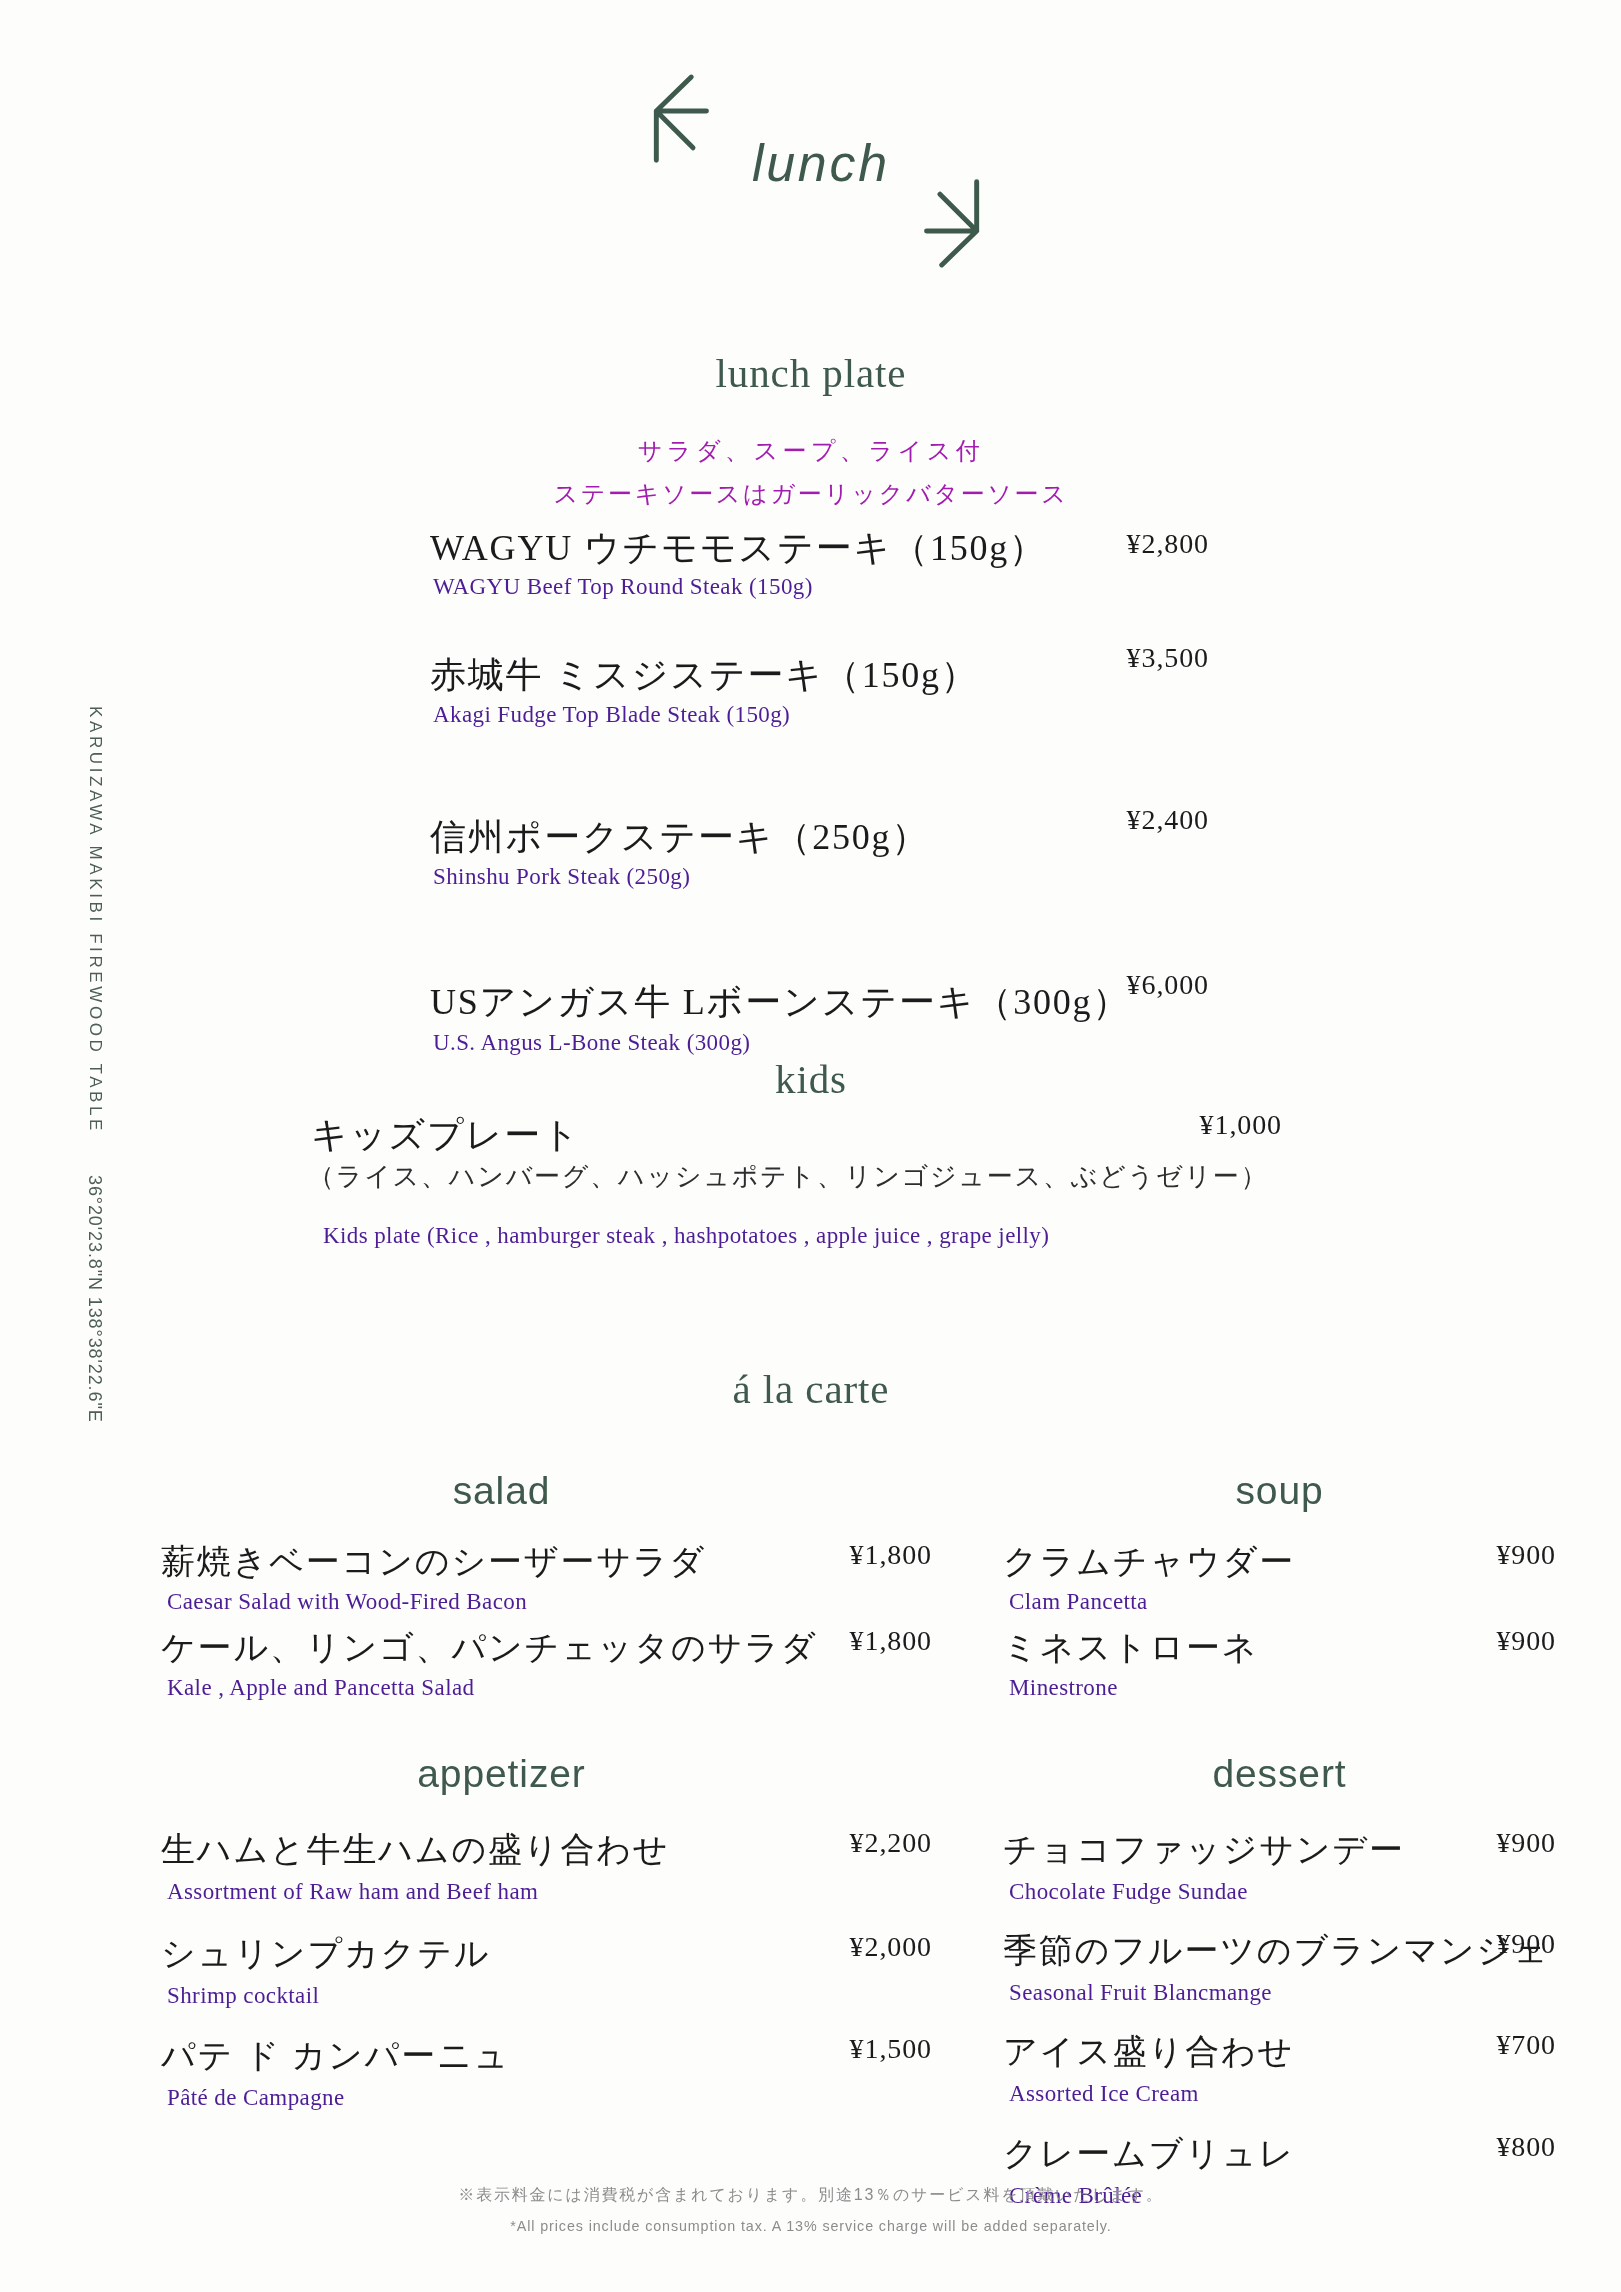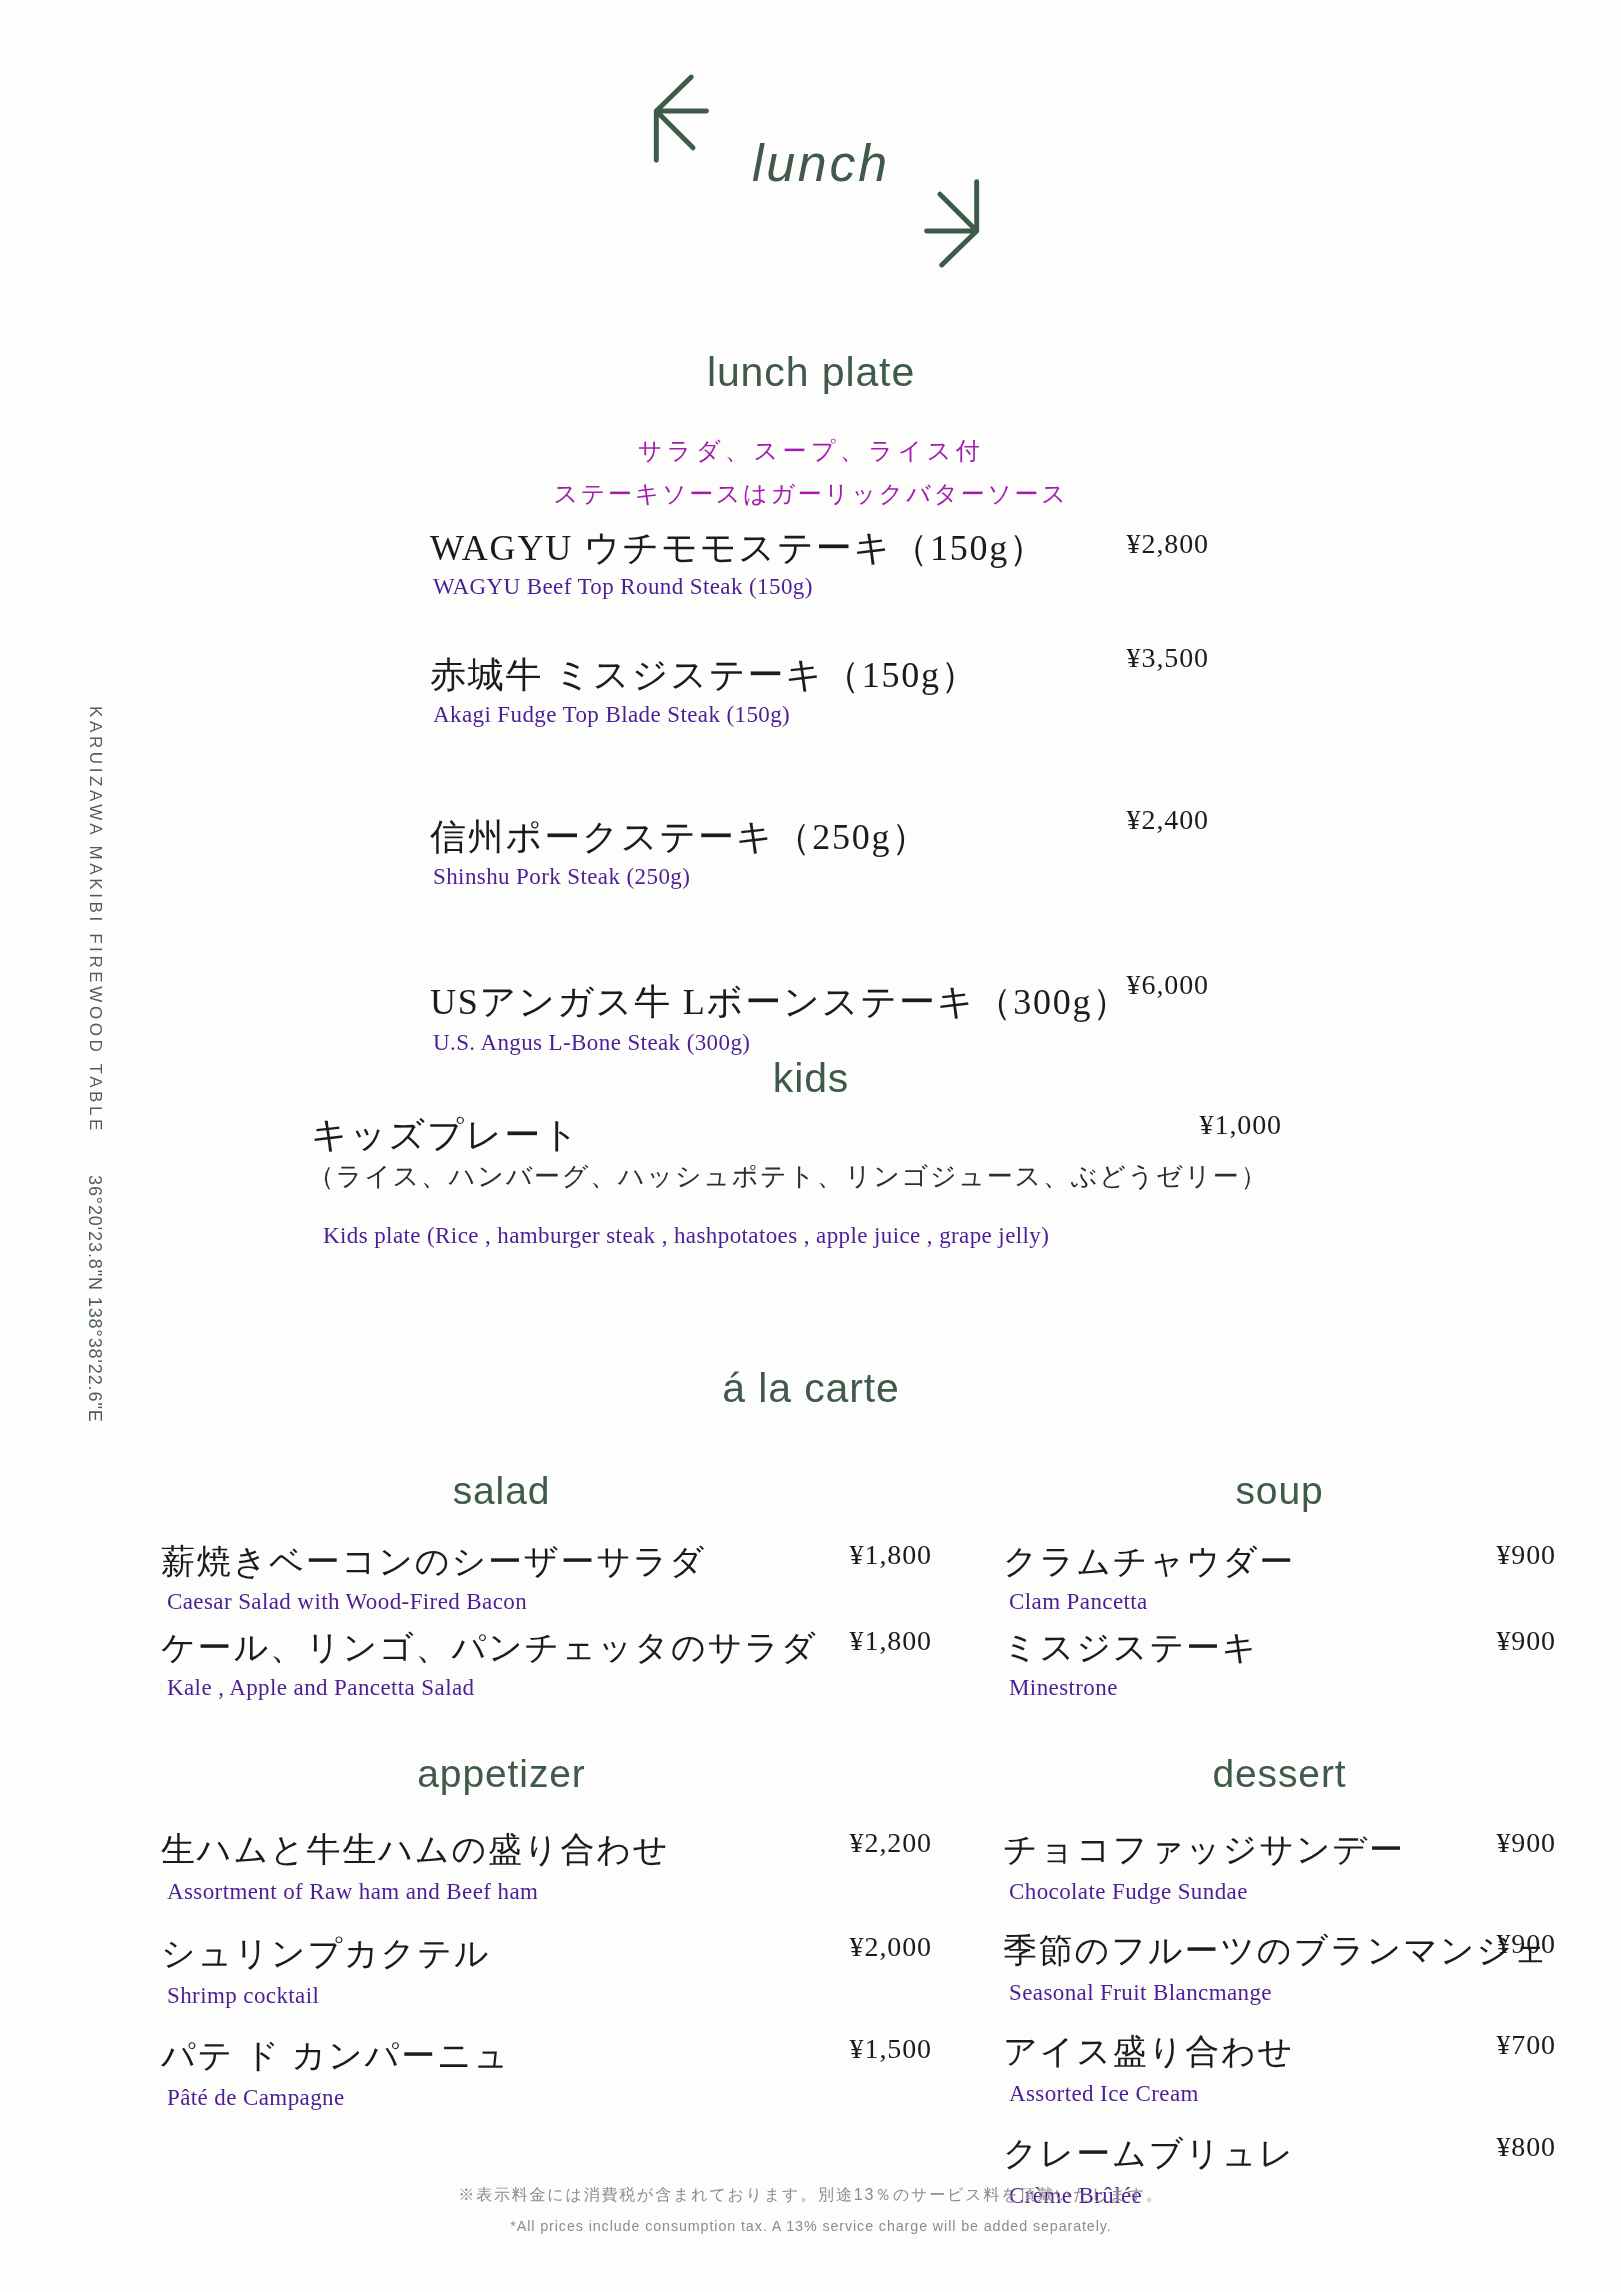"lunch plate" .sec-h { font-family: none -> Liberation Serif, serif }
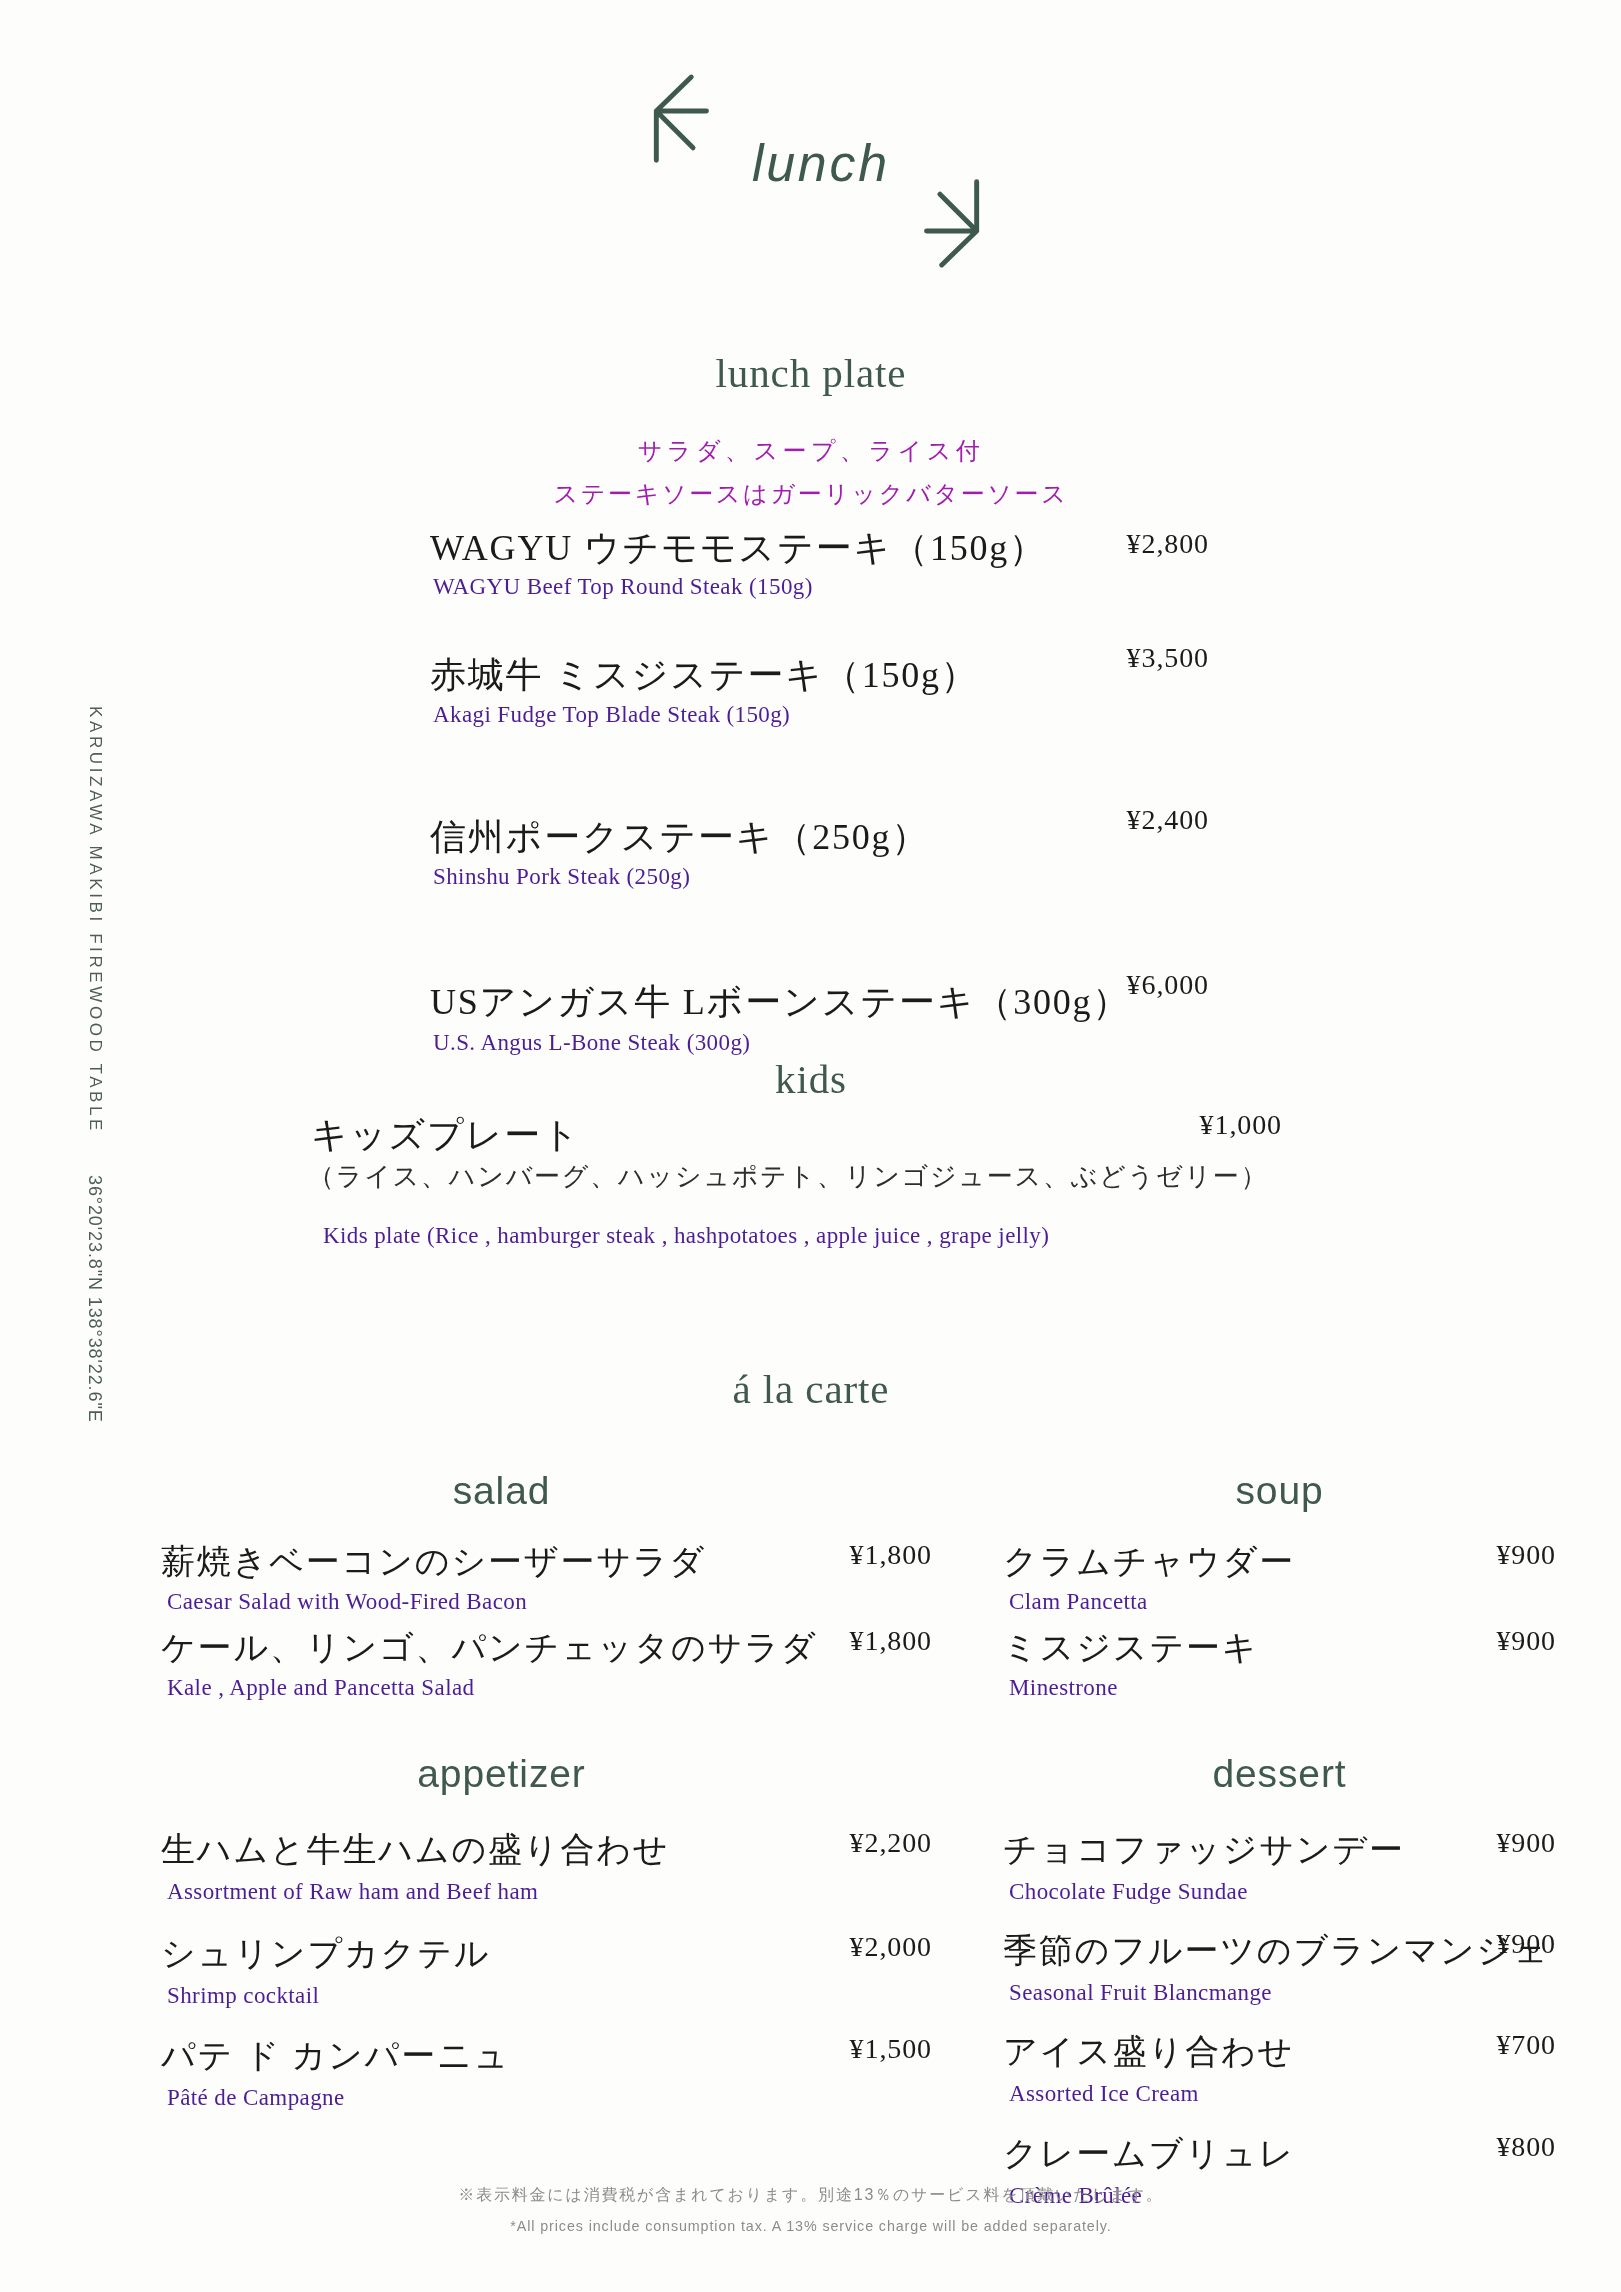"ミスジステーキ" div.abs { text: スジステーキ -> ネストローネ }
